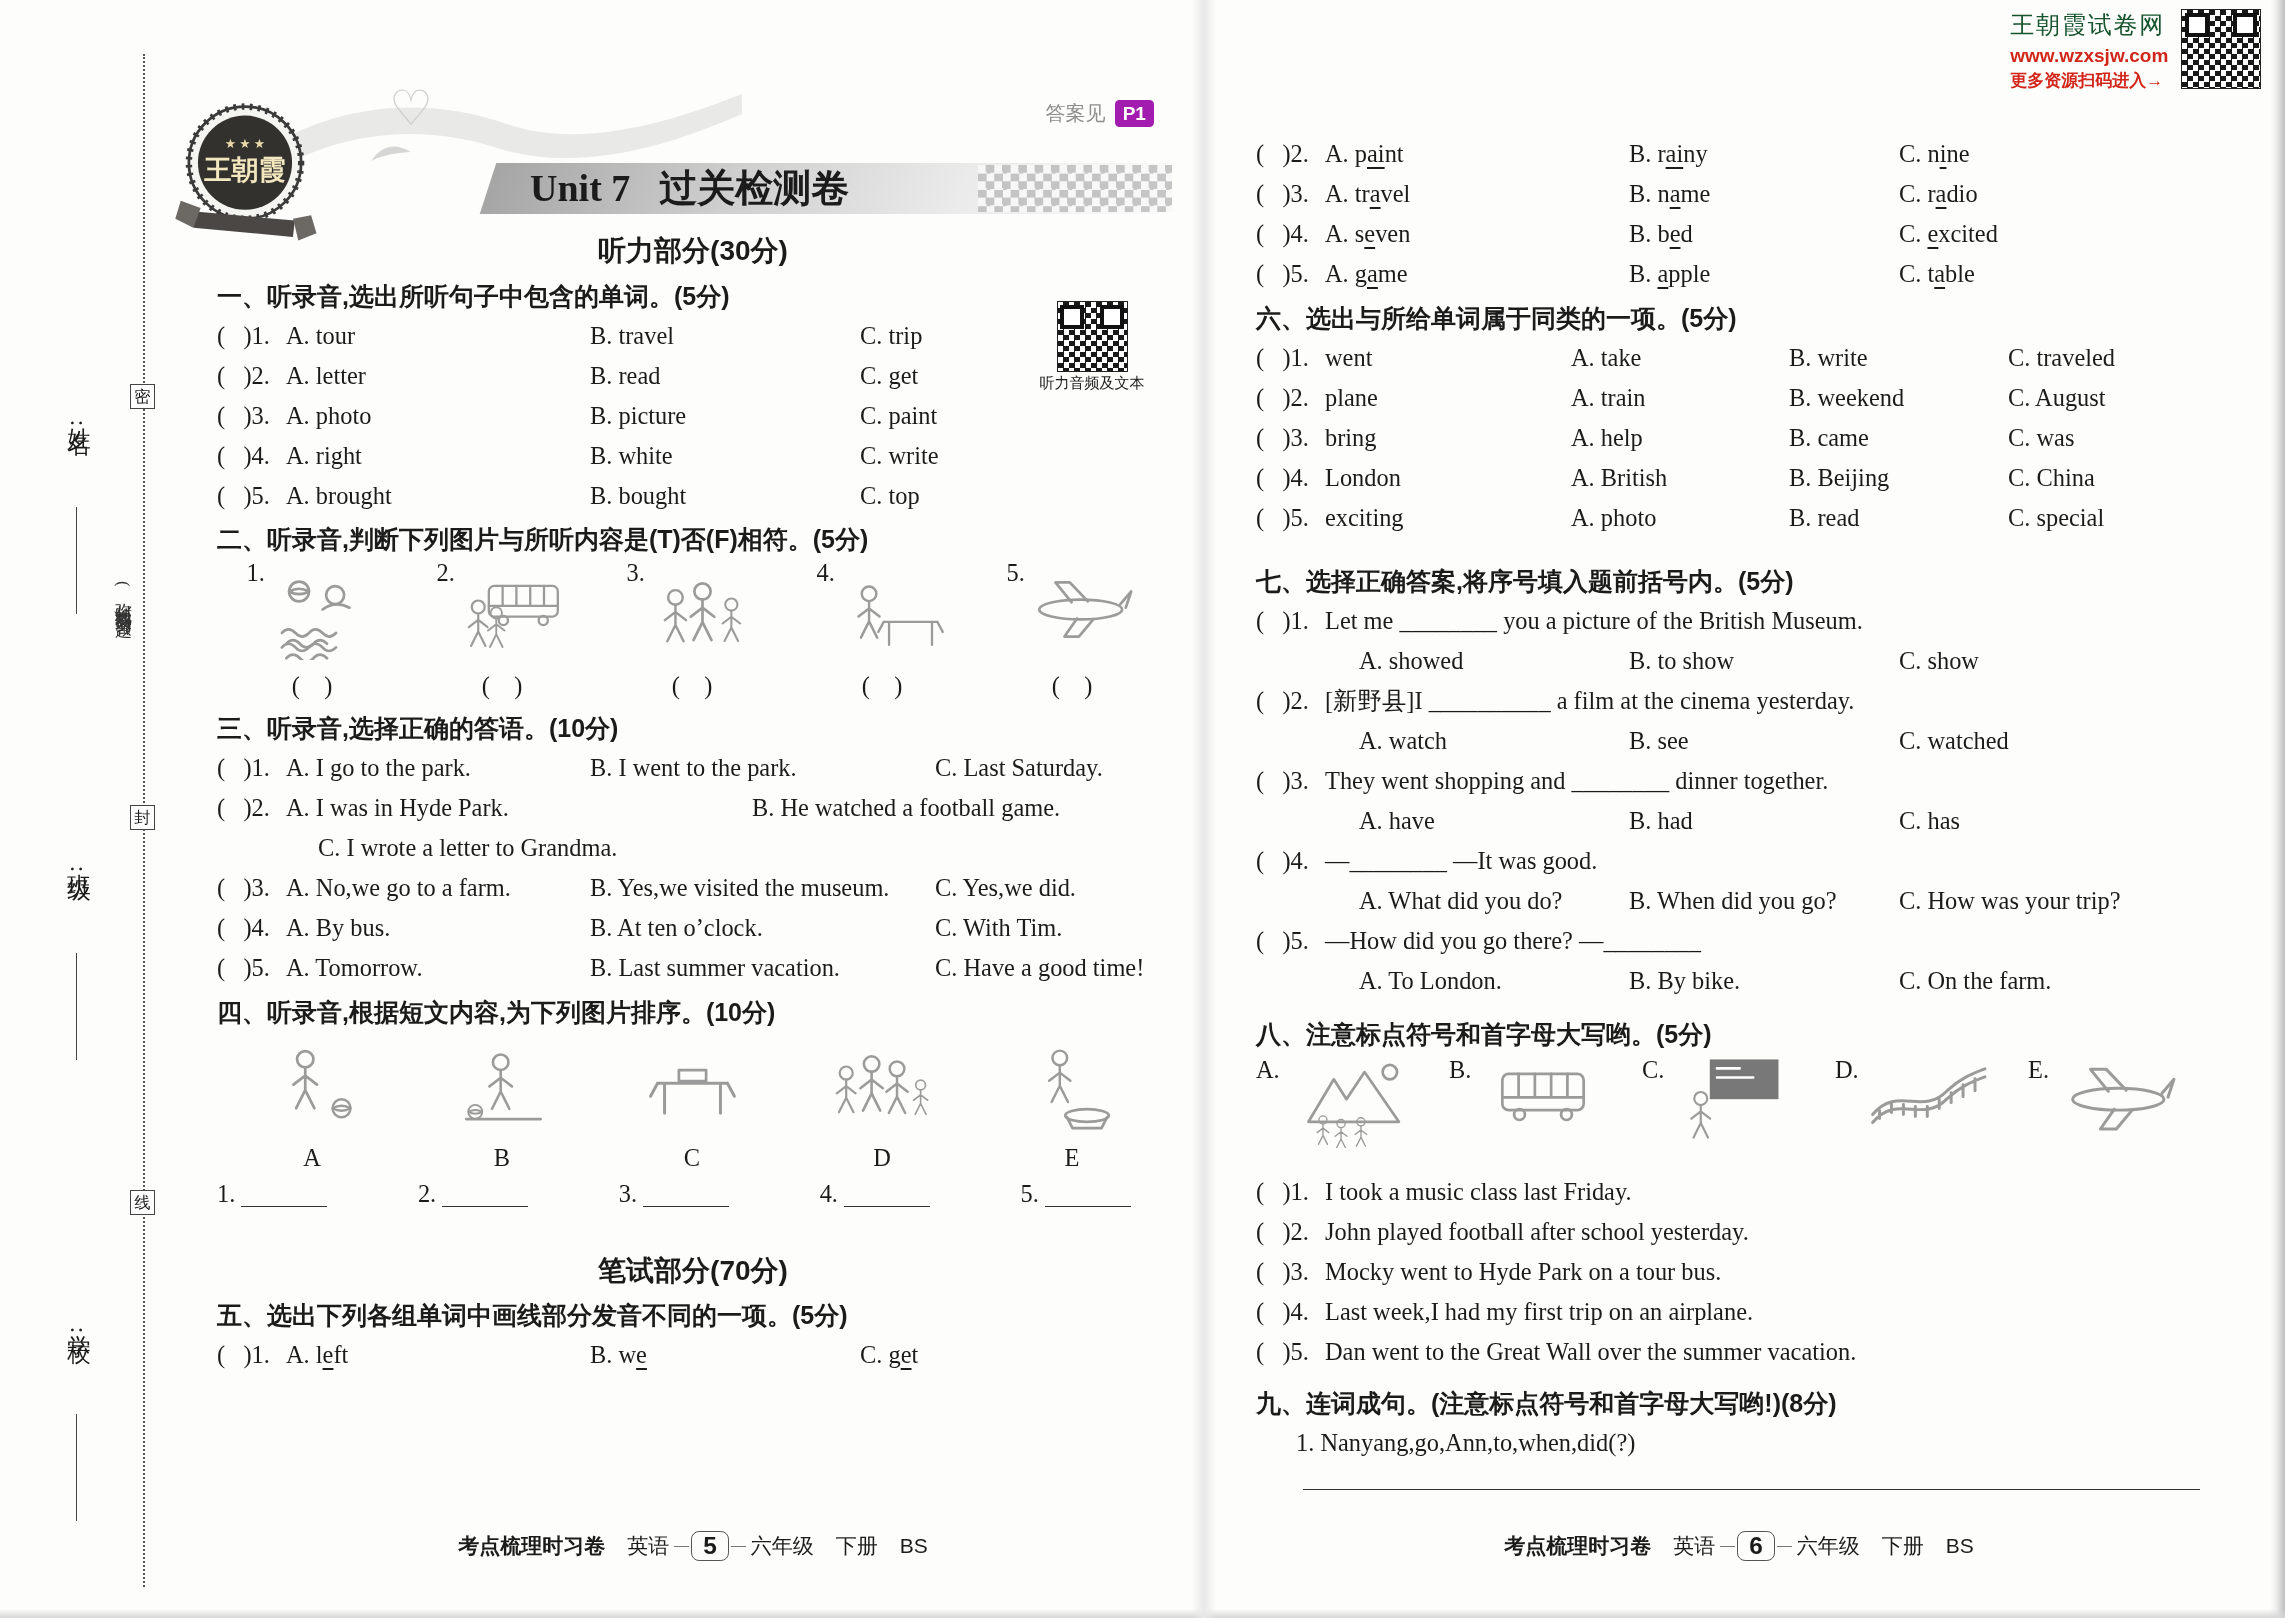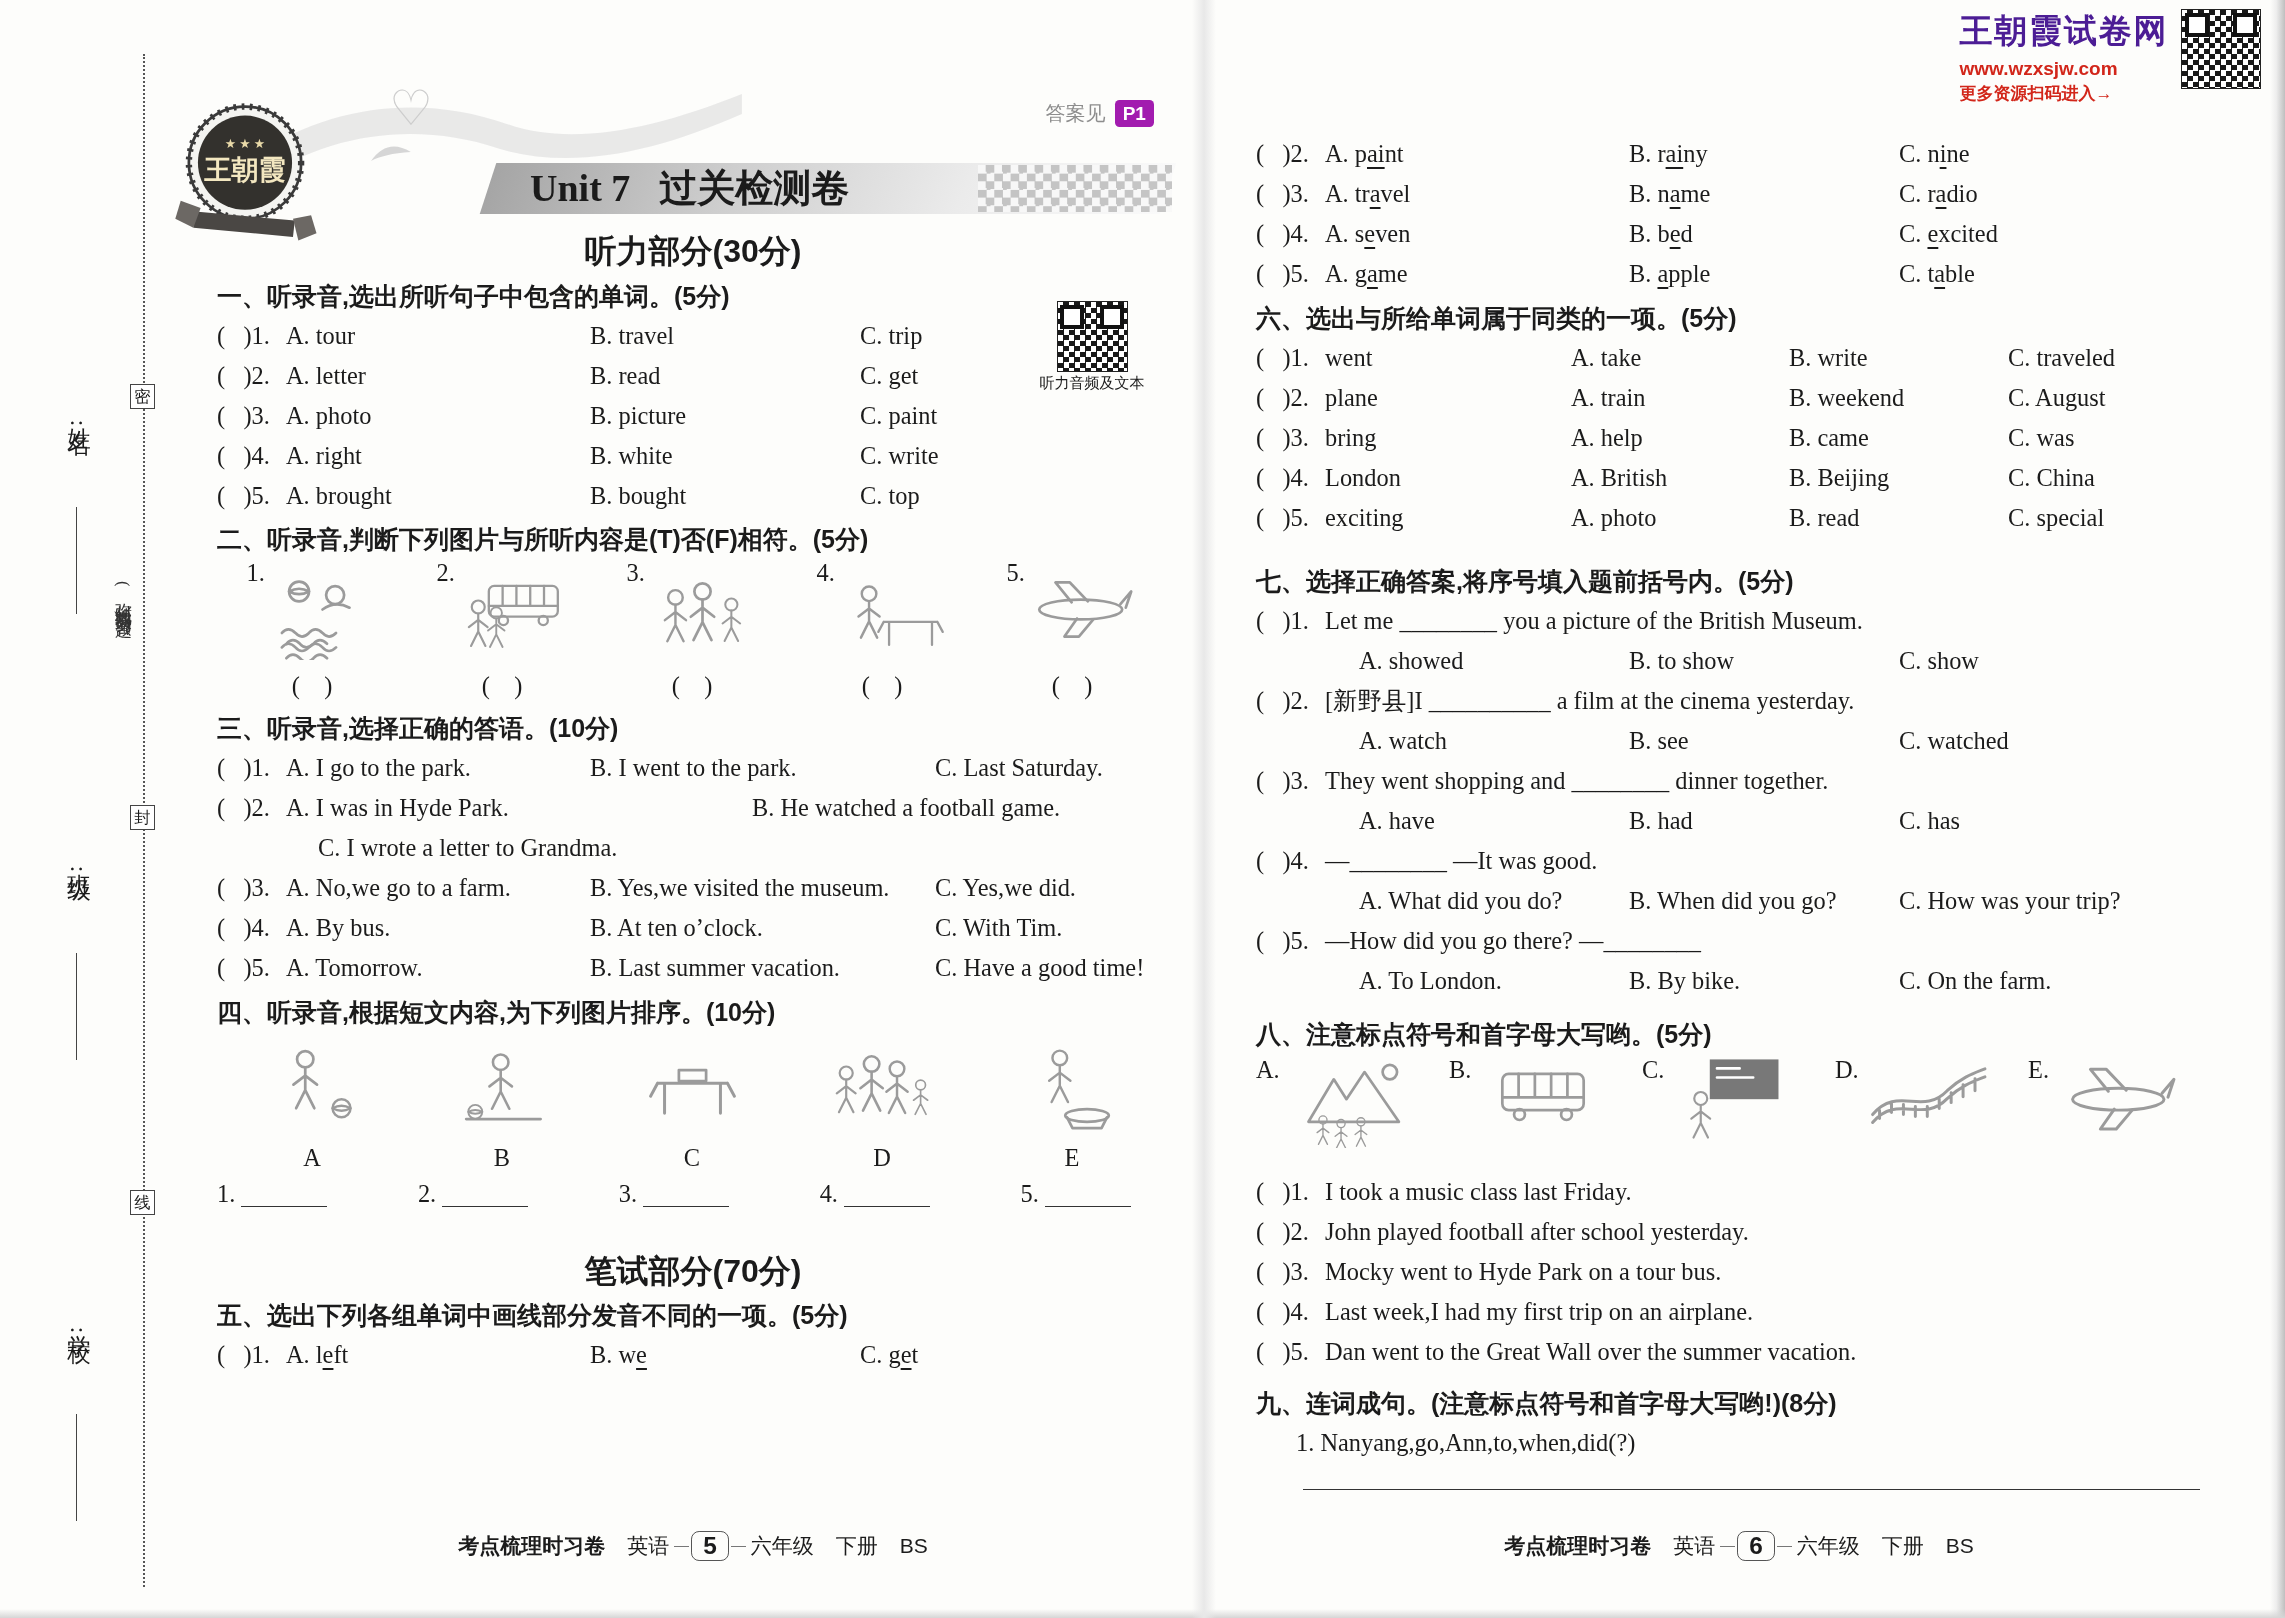"王朝霞试卷网" .brand-name { color: #4c1d95 -> #14532d; font-size: 33px -> 24px; font-weight: bold -> normal }
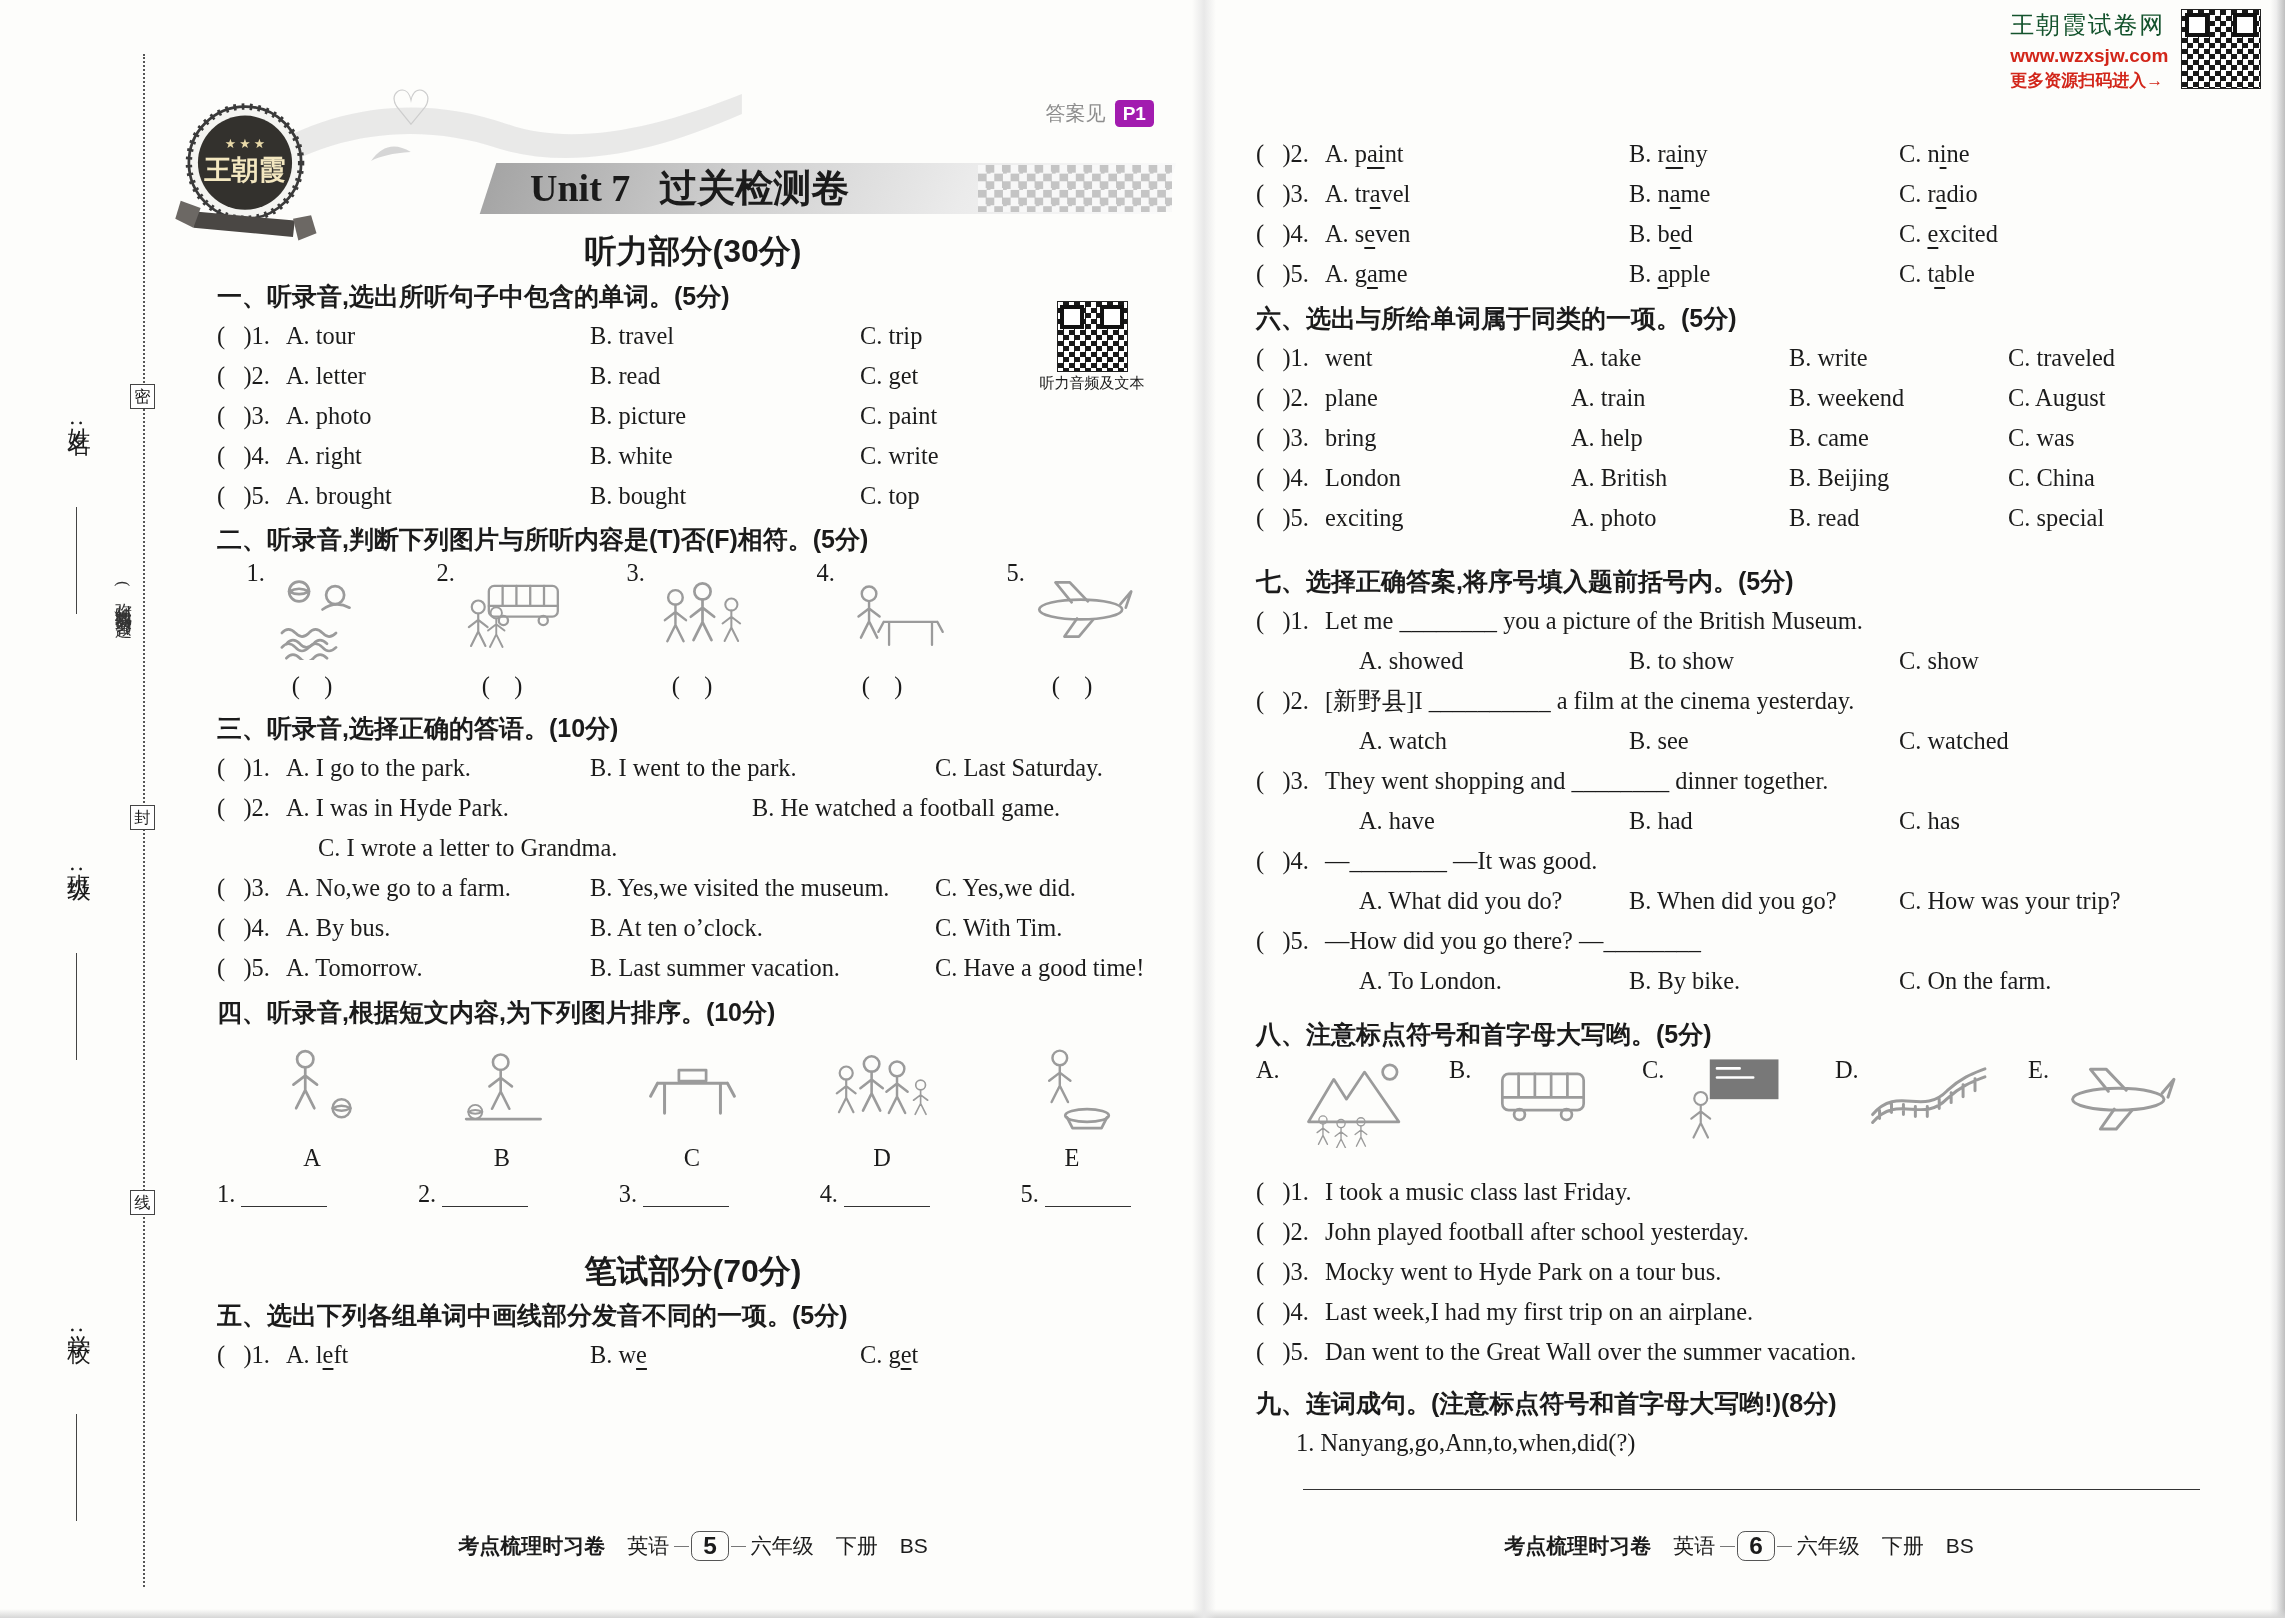"听力部分(30分)" .part { font-size: 32px -> 28px }
